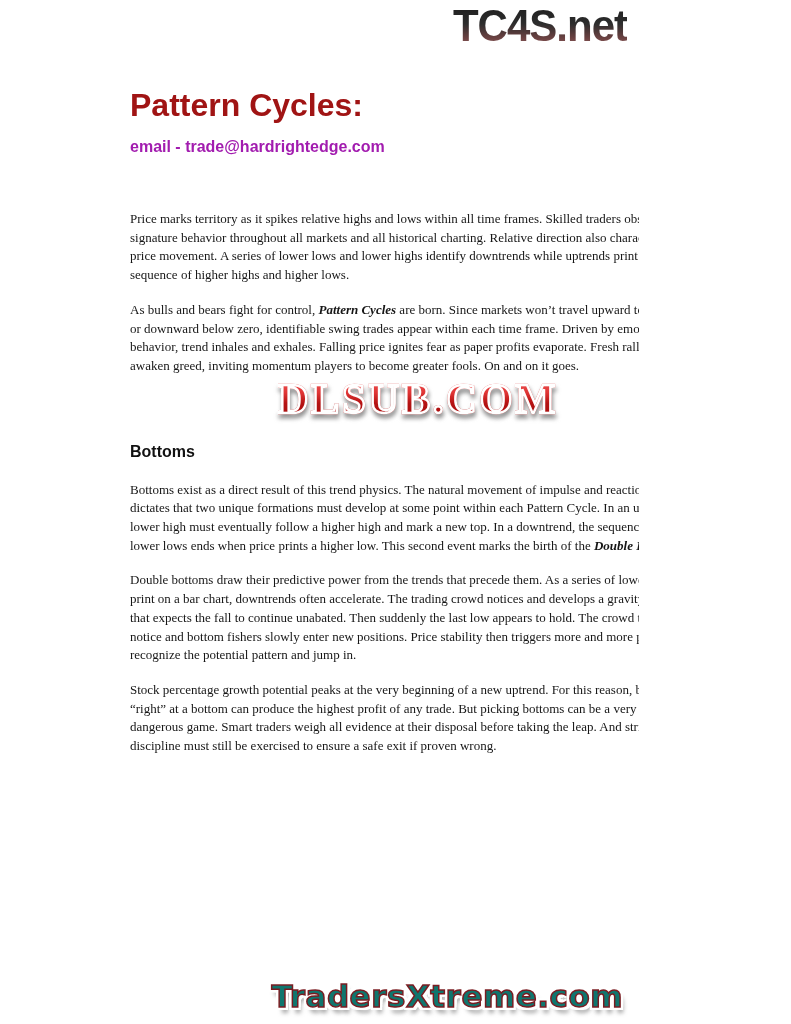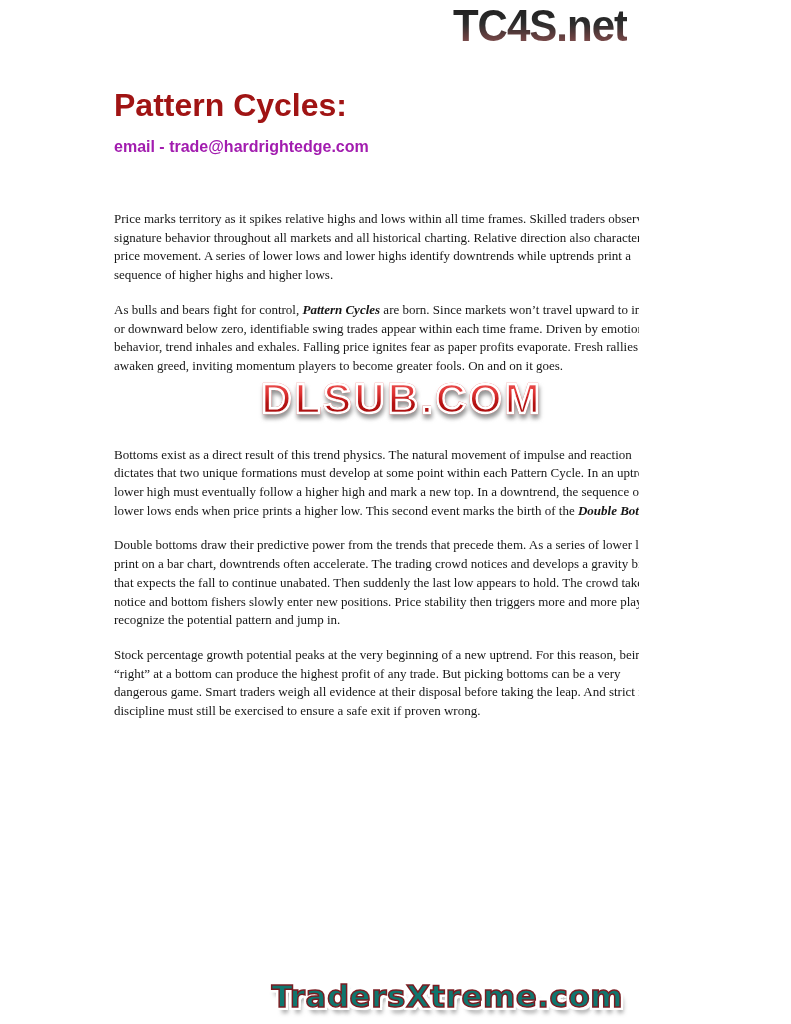"Pattern Cycles:" .content { left: 114px -> 130px }
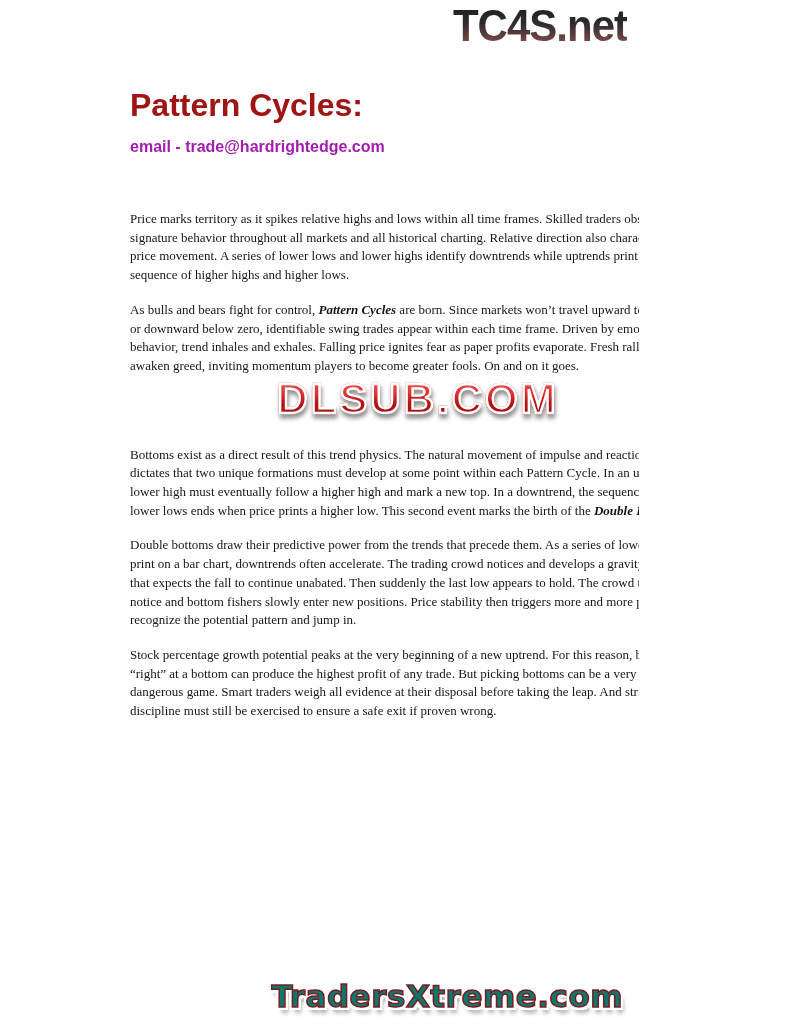"DLSUB.COM" .dlsub { font-family: Liberation Sans, sans-serif -> Liberation Serif, serif }
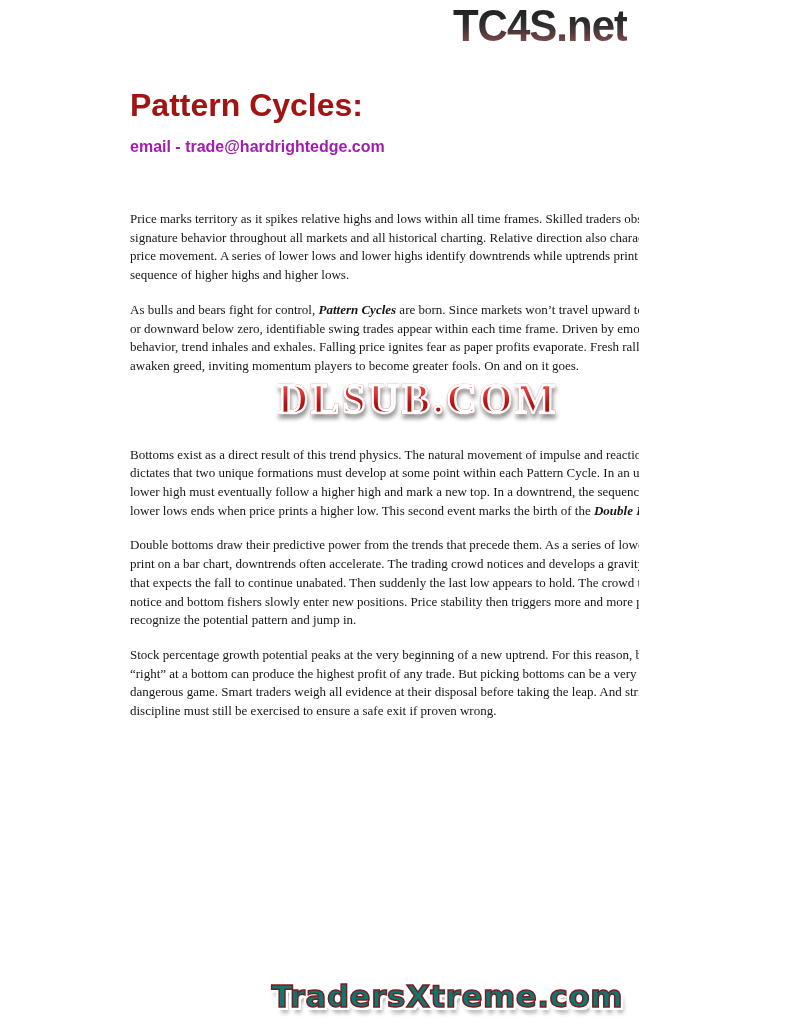"Bottoms" h3.section-heading { html: none -> <h3>Bottoms</h3> }
